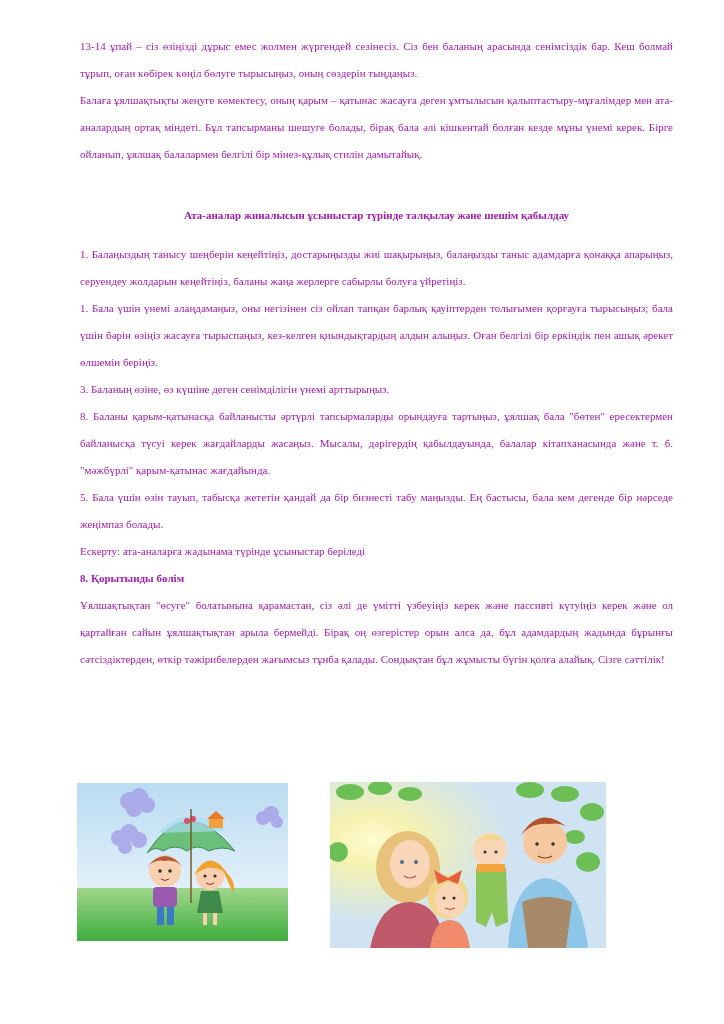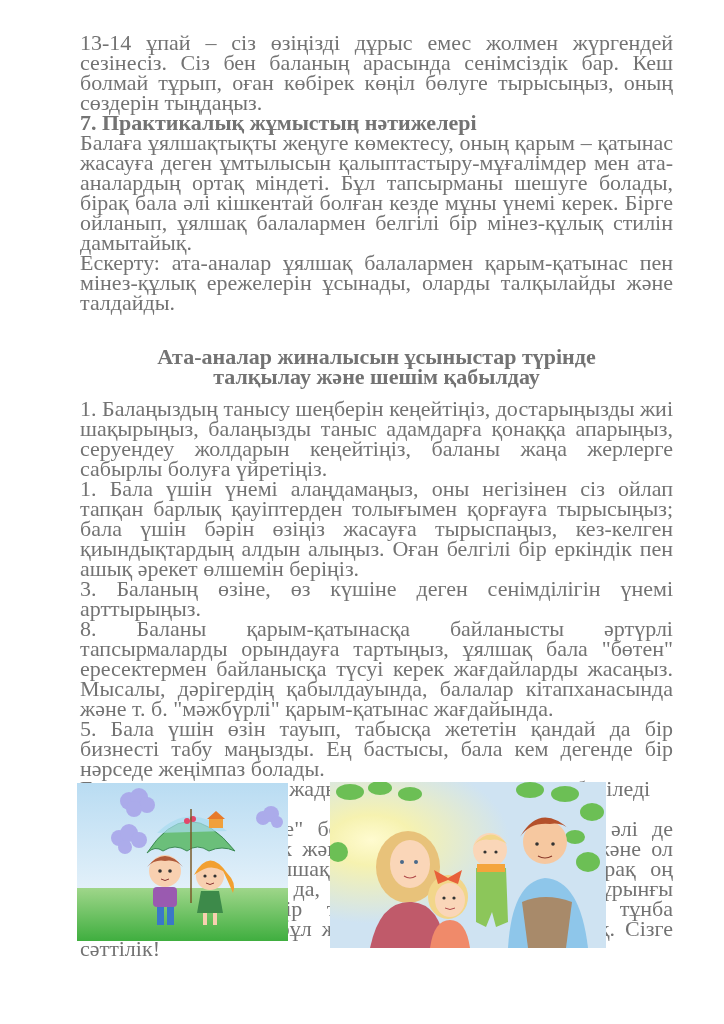"13-14 ұпай – сіз өзіңізді" .page { color: #737373 -> #a21caf; font-size: 22px -> 11px; line-height: 20px -> 27px }
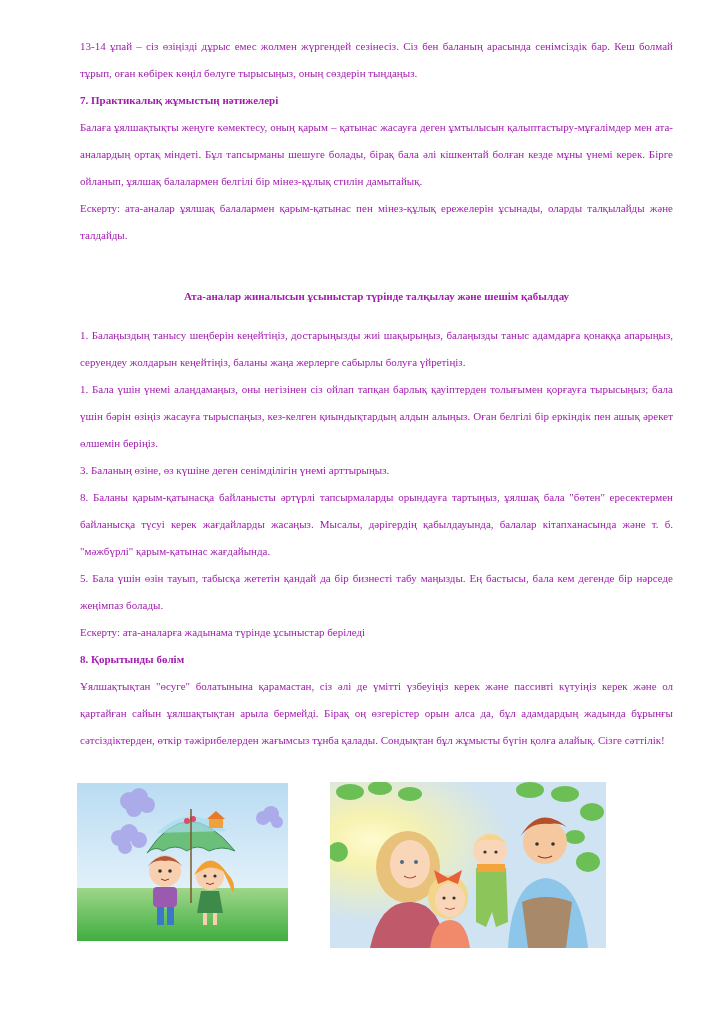"7. Практикалық жұмыстың нәтижелері" p.h { html: <p>7. Практикалық жұмыстың нәтижелері</p> -> none }
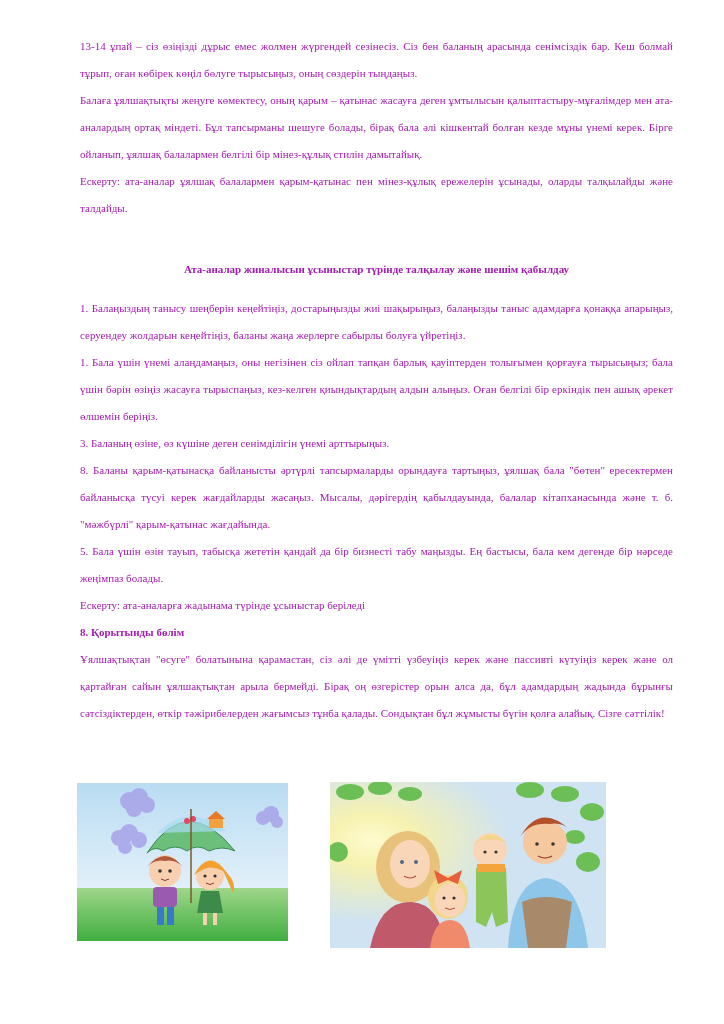"Ескерту: ата-аналар ұялшақ балалармен" p.p { html: <p>Ескерту: ата-аналар ұялшақ балалармен қарым-қатынас пен мінез-құлық ережелерін ұсынады, оларды талқылайды және талдайды.</p> -> none }
